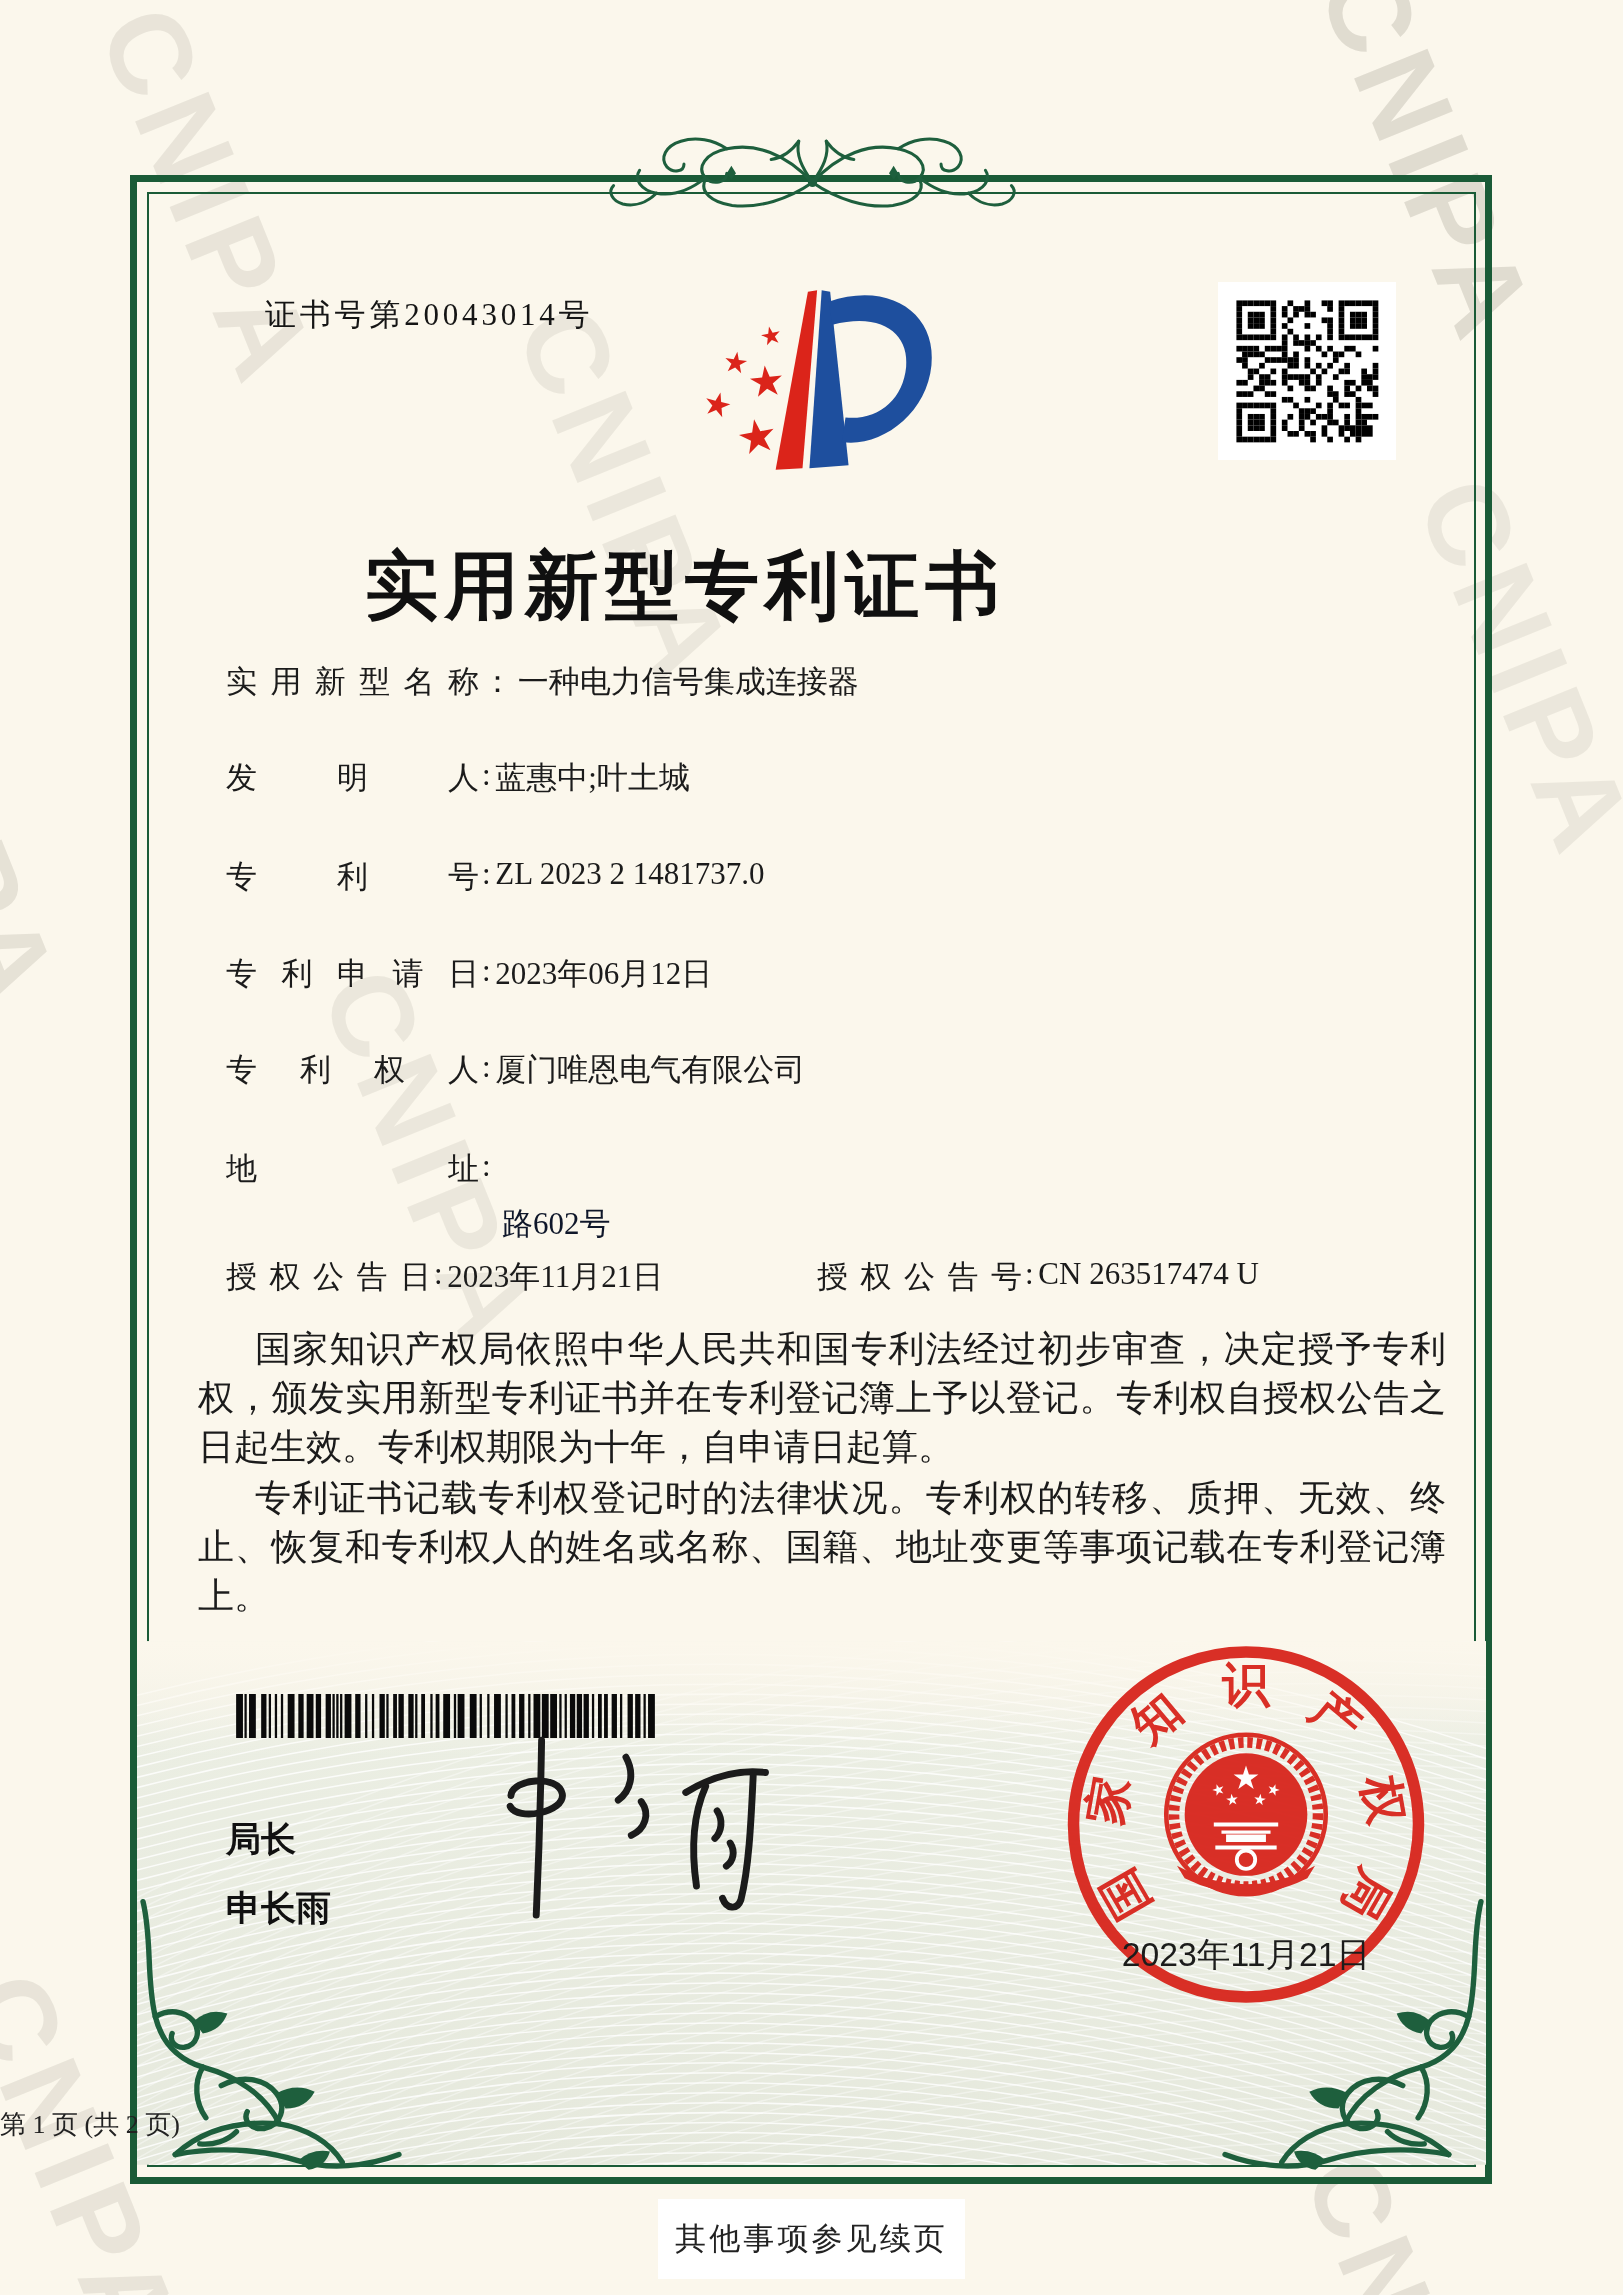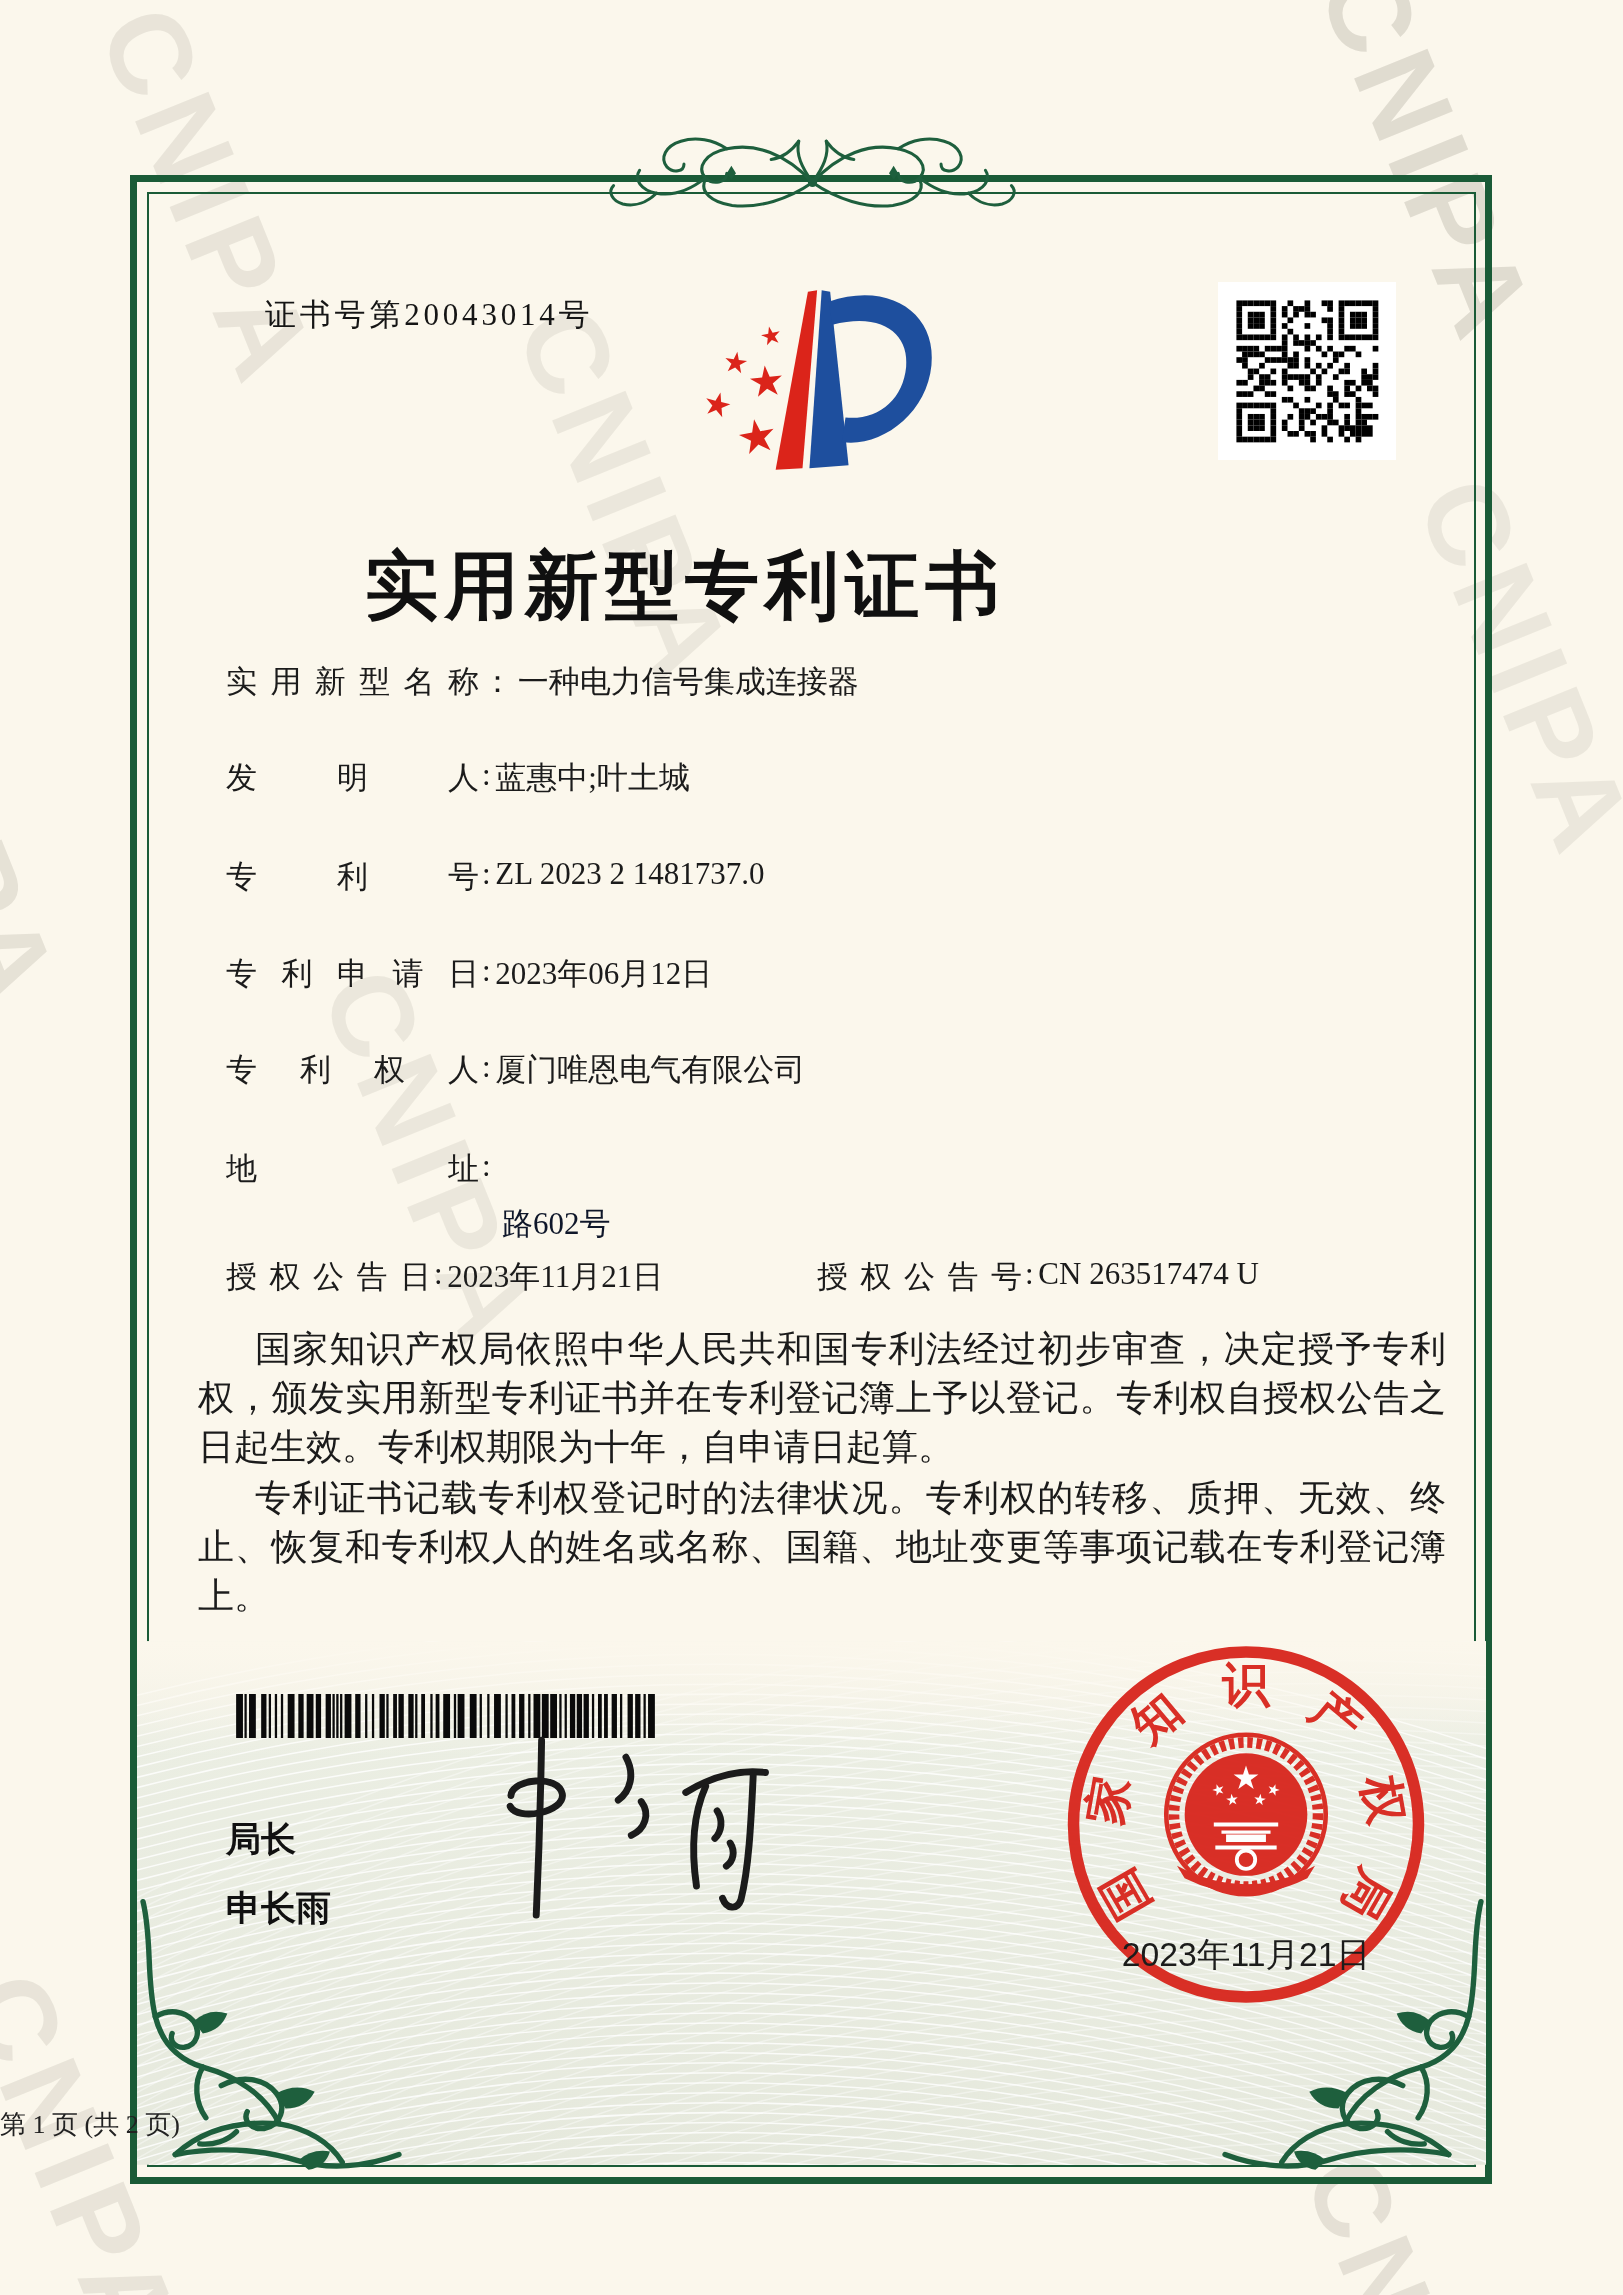"其他事项参见续页" div.note-box { html: none -> <div> <span>其他事项参见续页</span> </div> }
